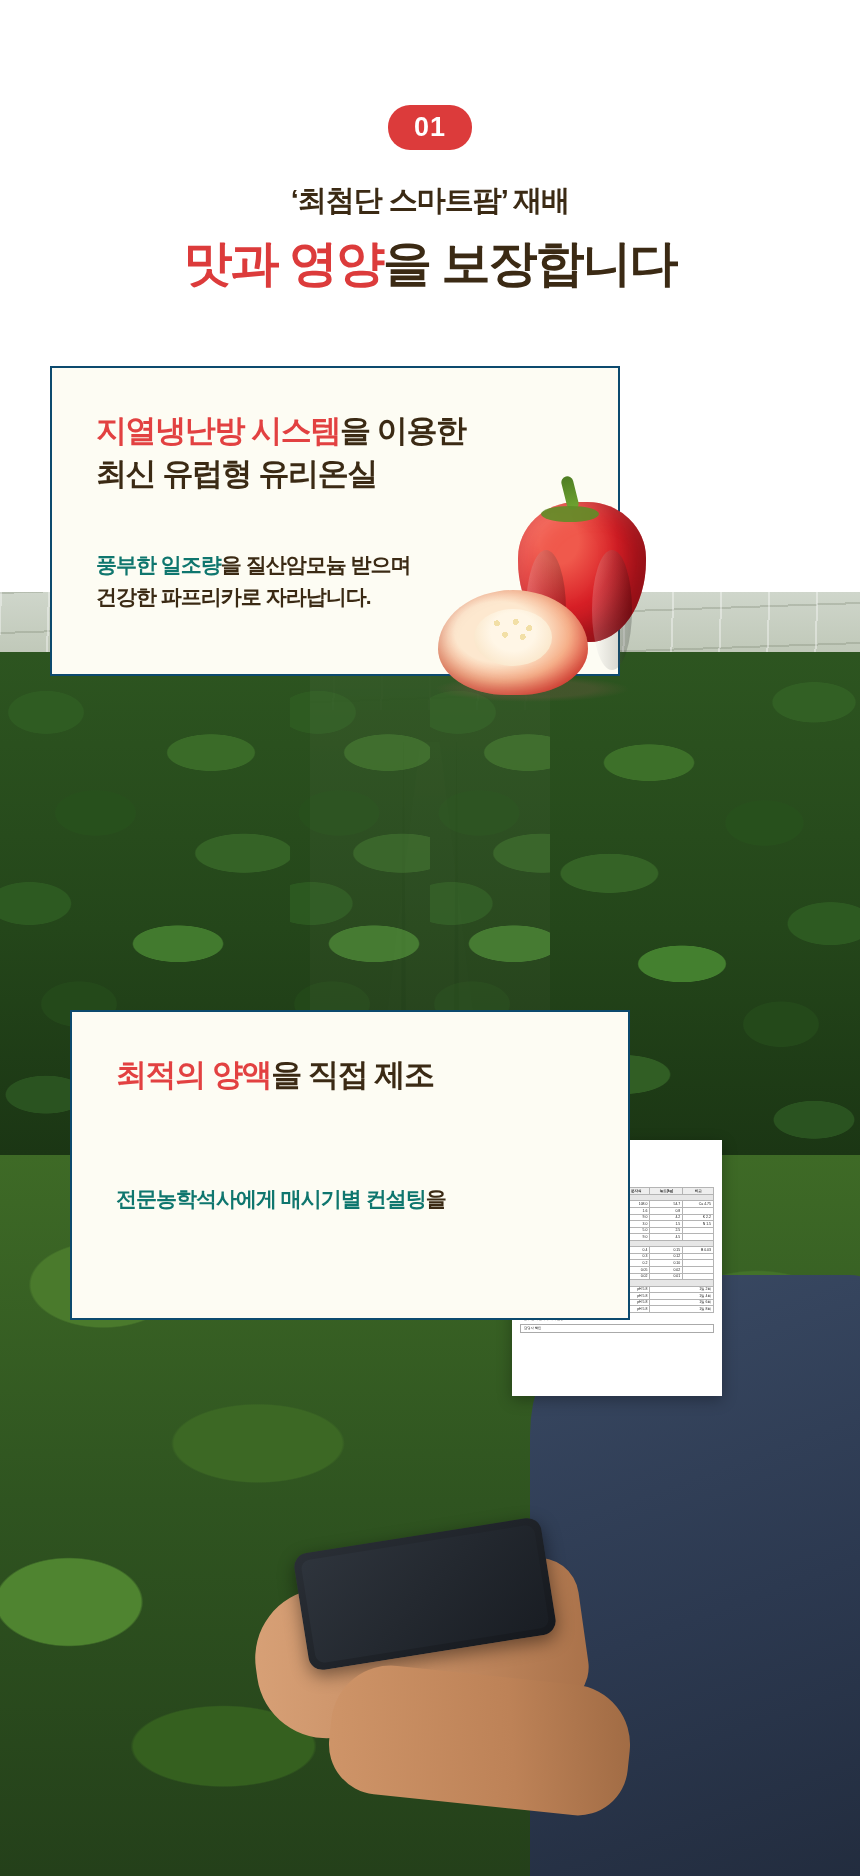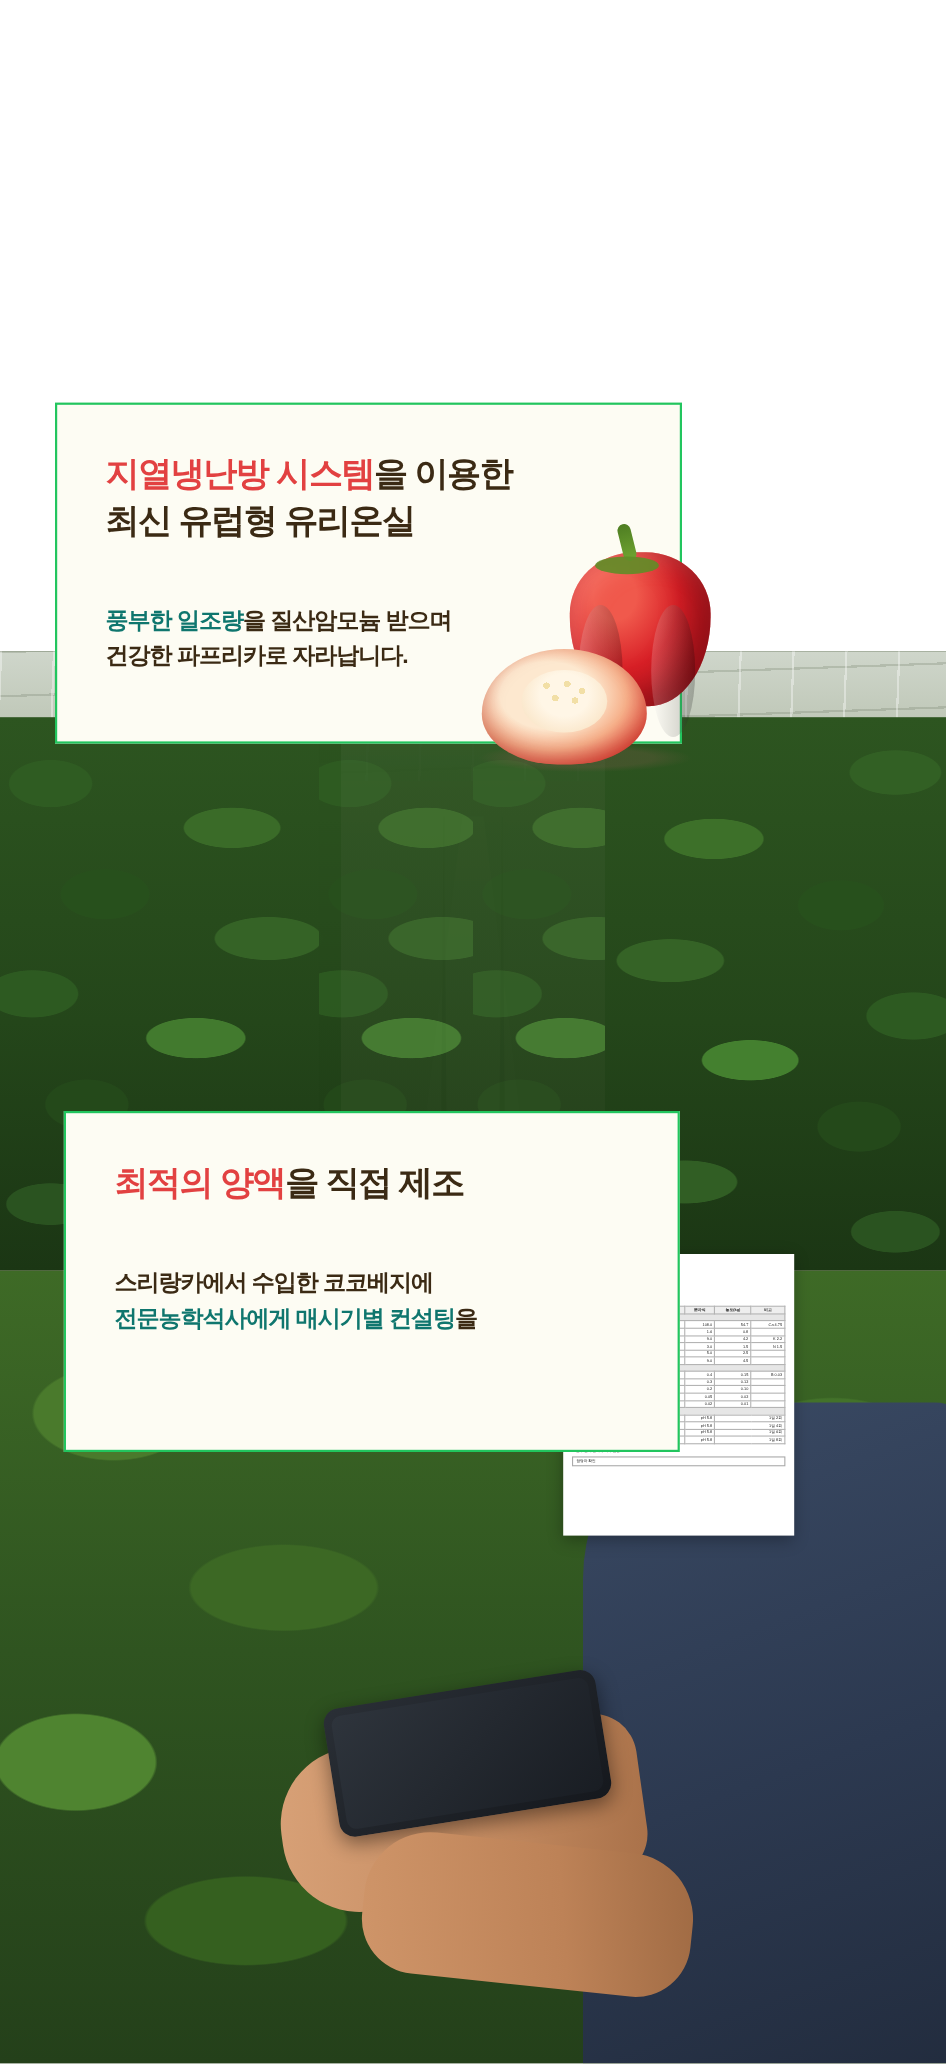"01" div.hero-head { html: none -> <div> <div>01</div> <div>‘최첨단 스마트팜’ 재배</div> <div><span>맛과 영양</span><span>을 보장합니다</span></div> </div> }
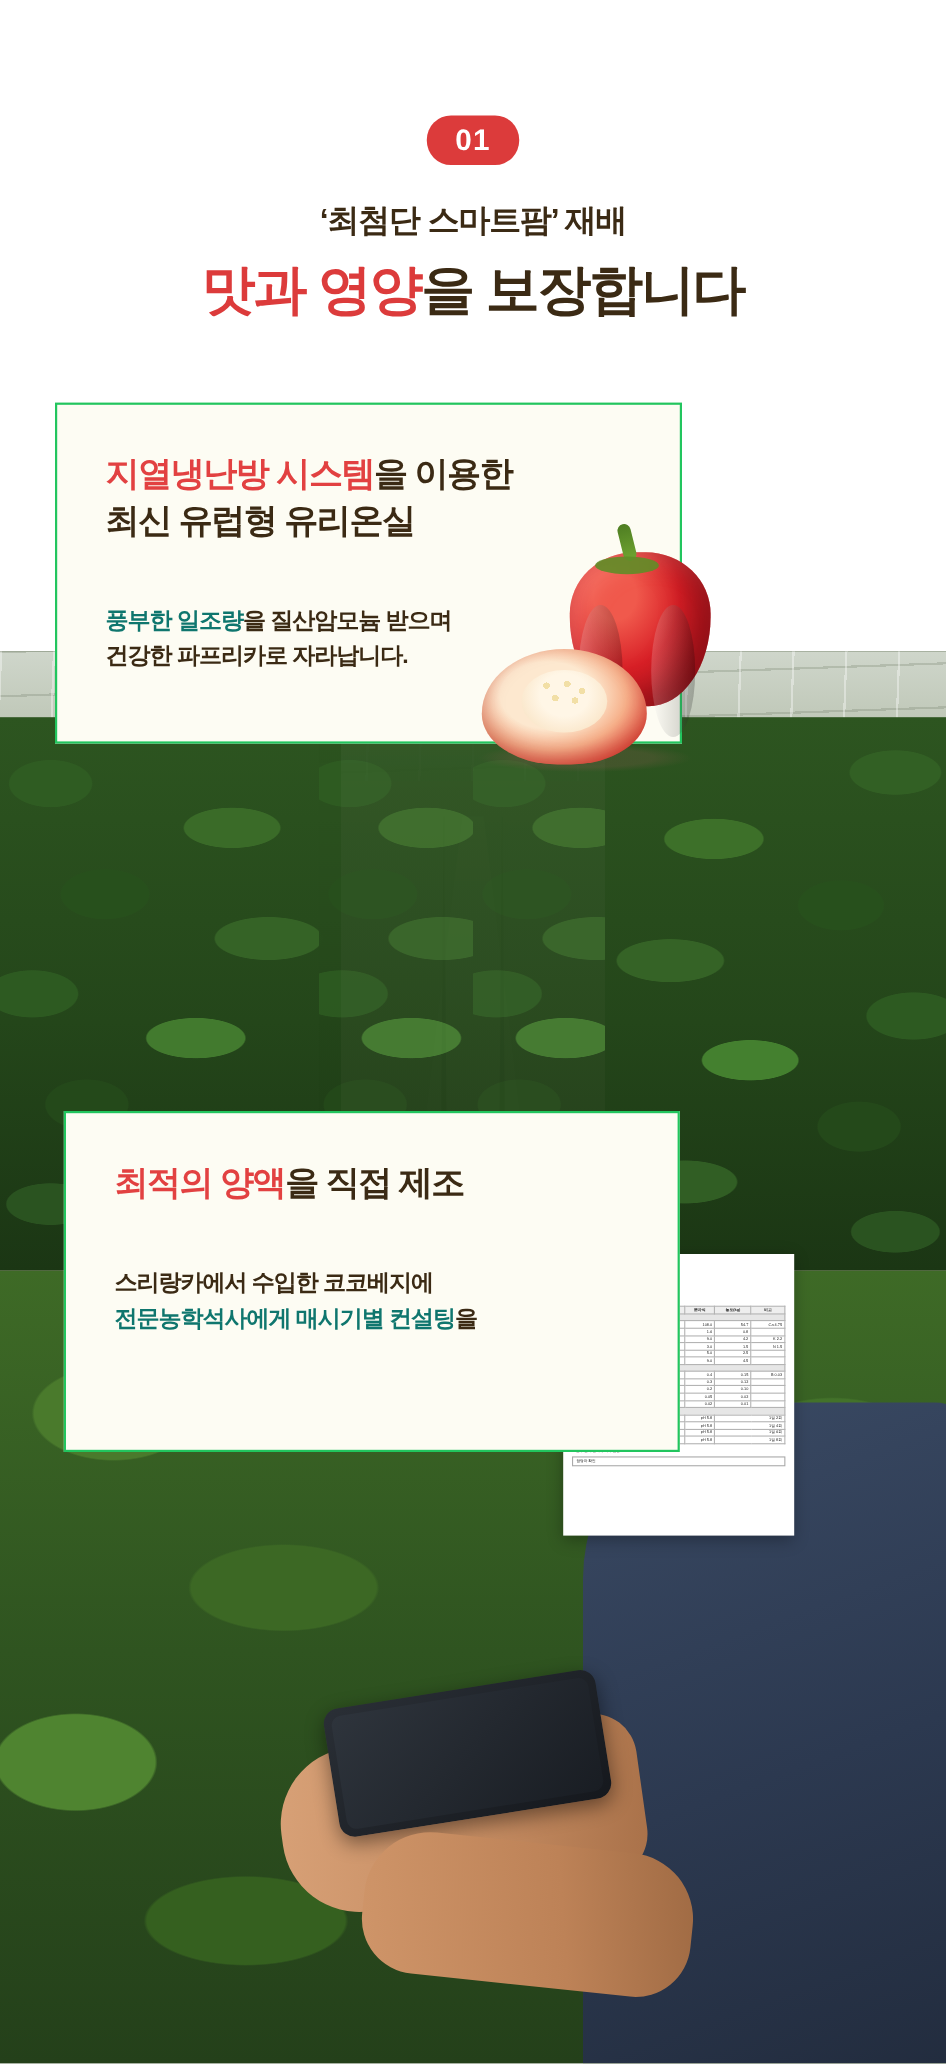"지열냉난방 시스템을 이용한" .card { border: 2px solid #22c55e -> 2px solid #0c4a6e }
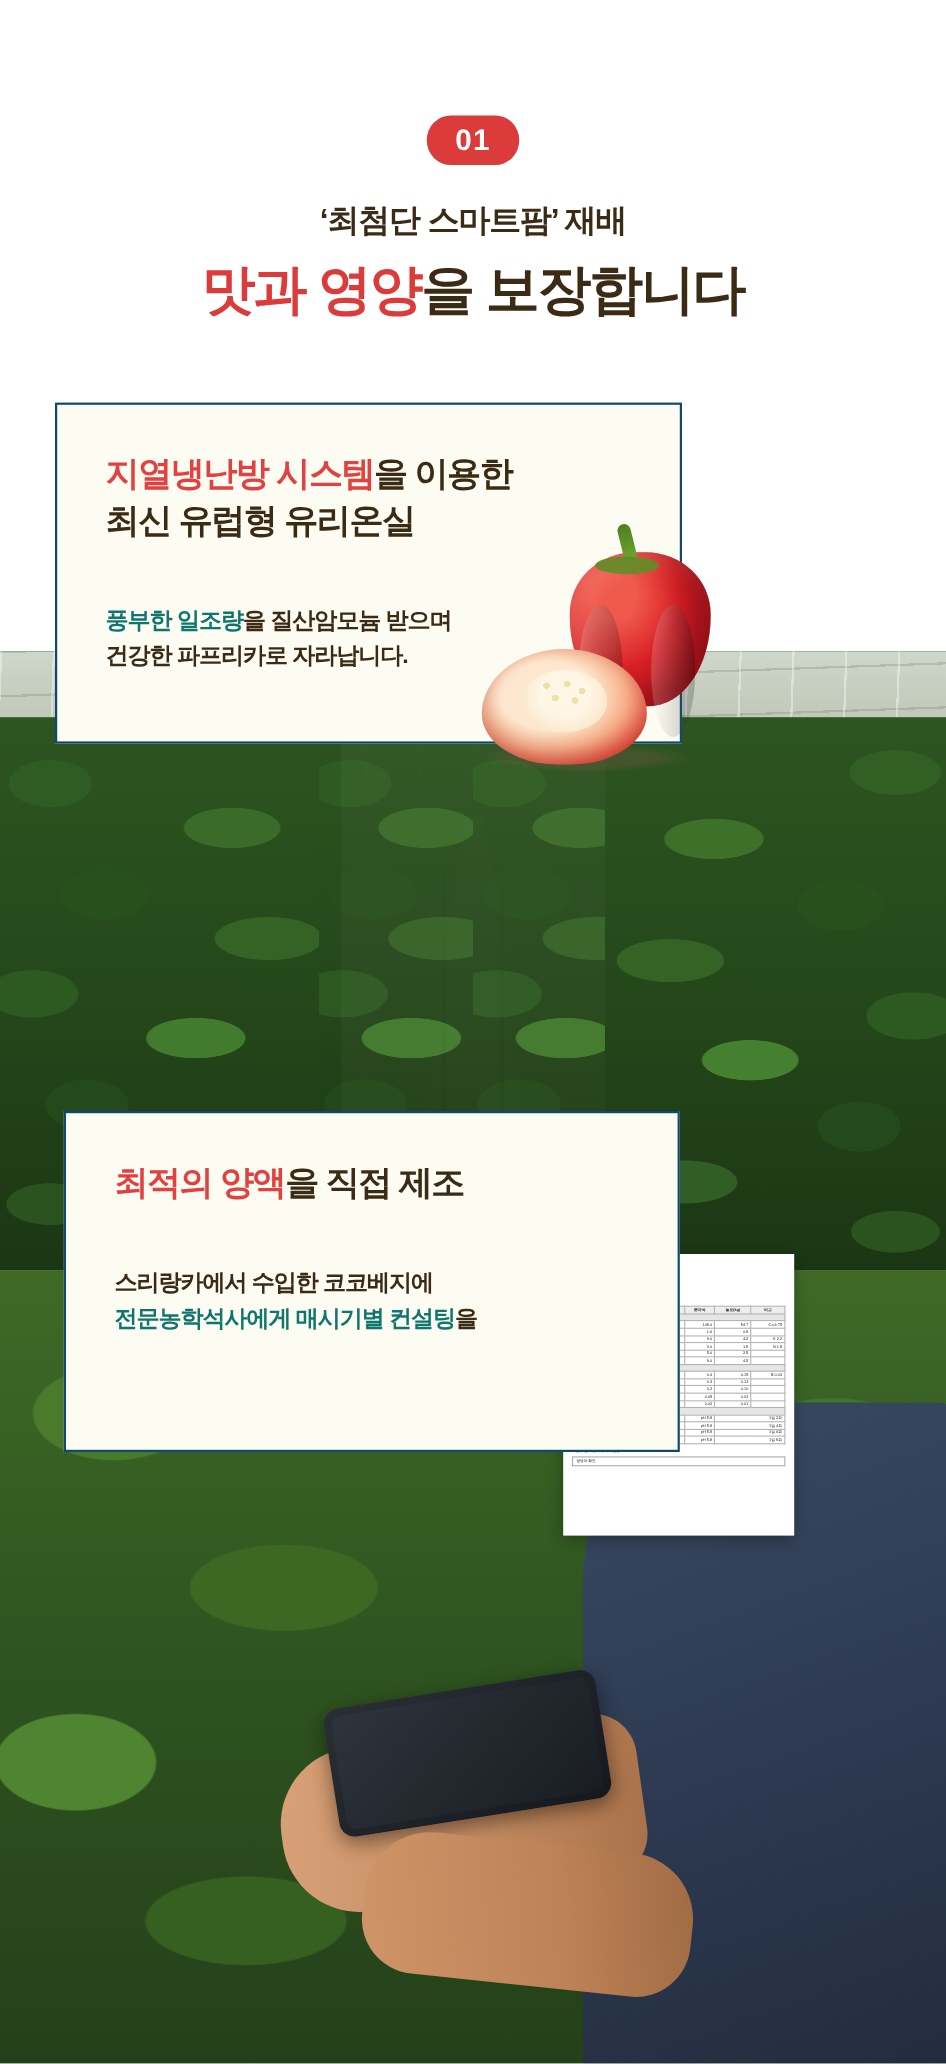"최적의 양액을 직접 제조" .card-2 { left: 58px -> 70px }
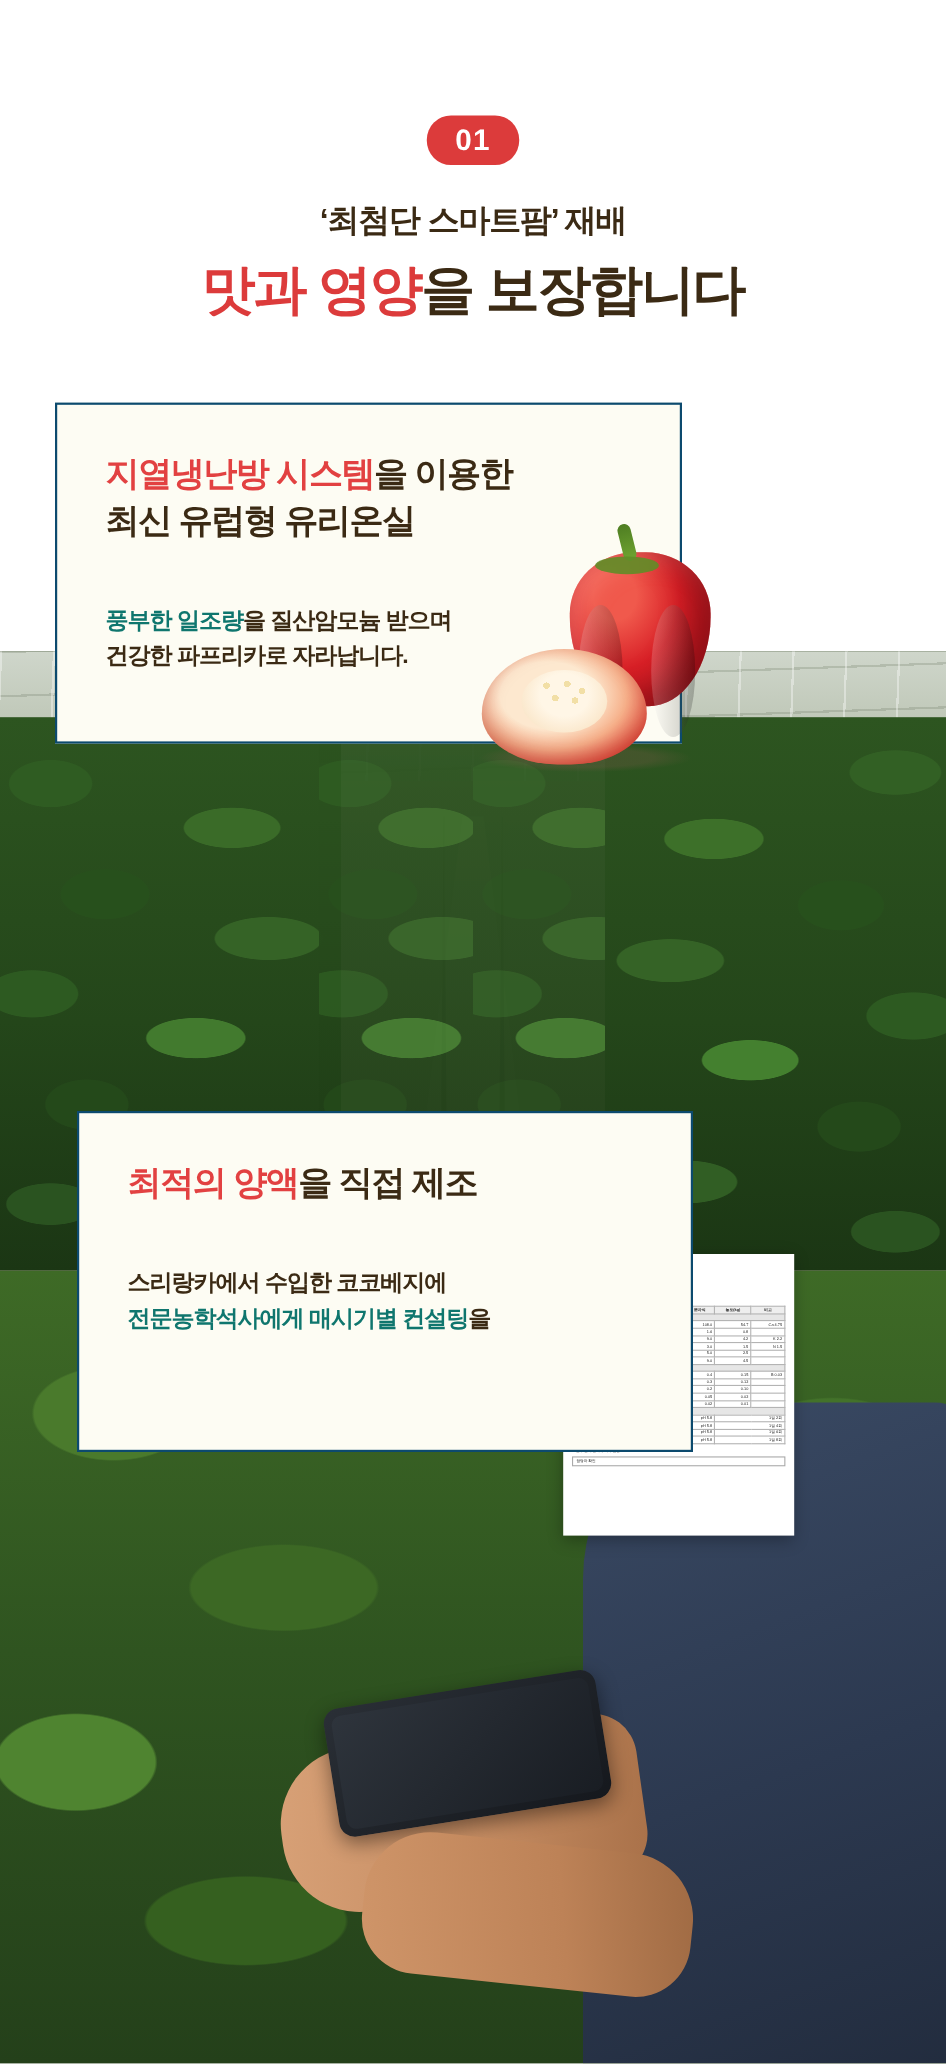"스리랑카에서 수입한 코코베지에" span { html: <span>스리랑카에서 수입한 코코베지에</span> -> none }
